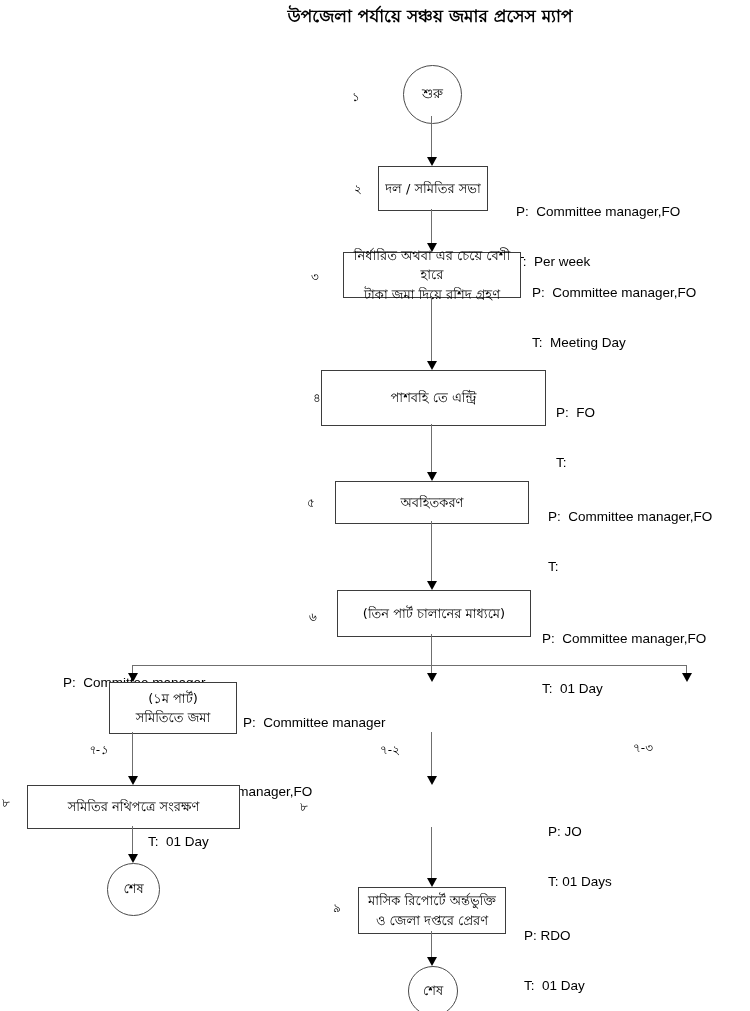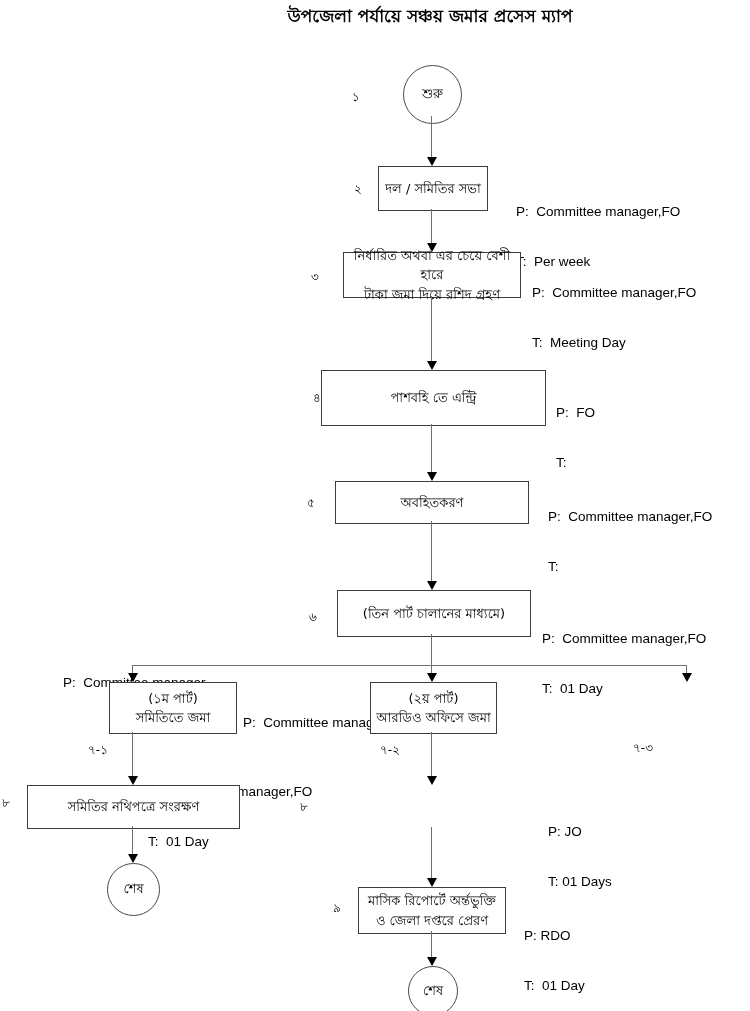"(২য় পার্ট)" div.box { html: <div> <span>(২য় পার্ট)</span> <span>আরডিও অফিসে জমা</span> </div> -> none }
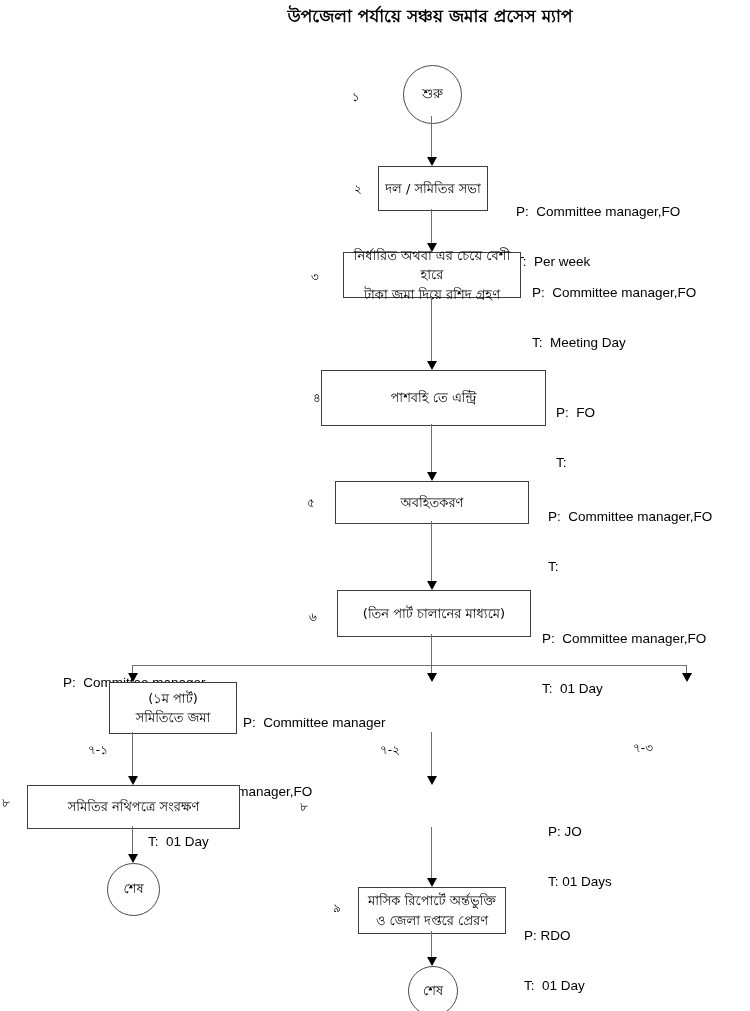"৭-১" div.stepnum { font-style: none -> italic }
